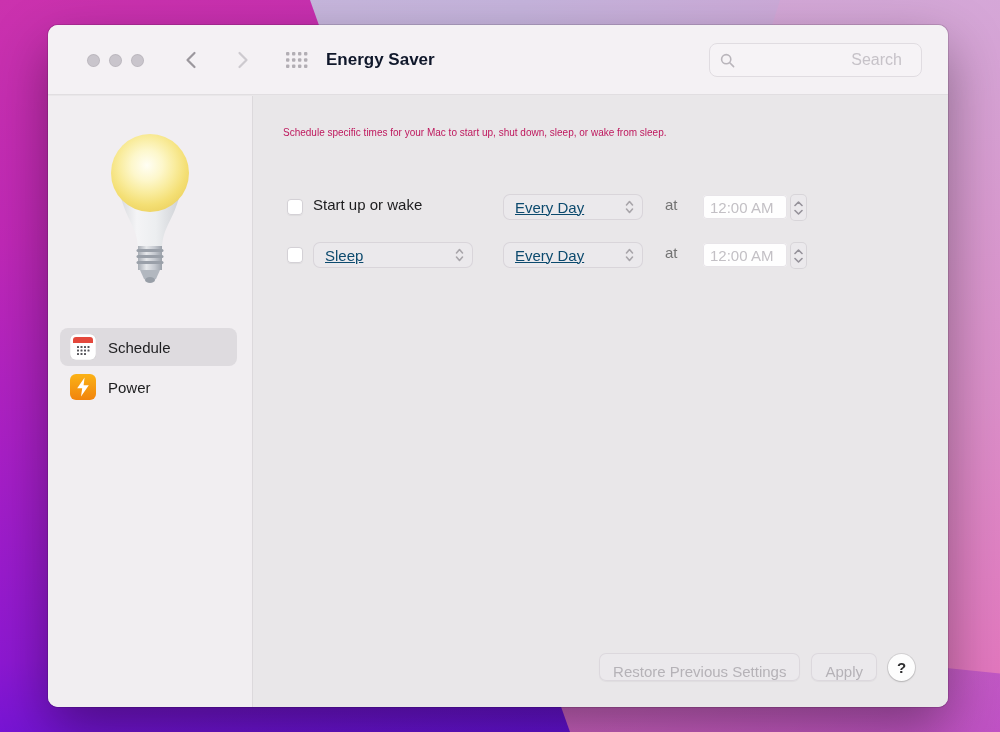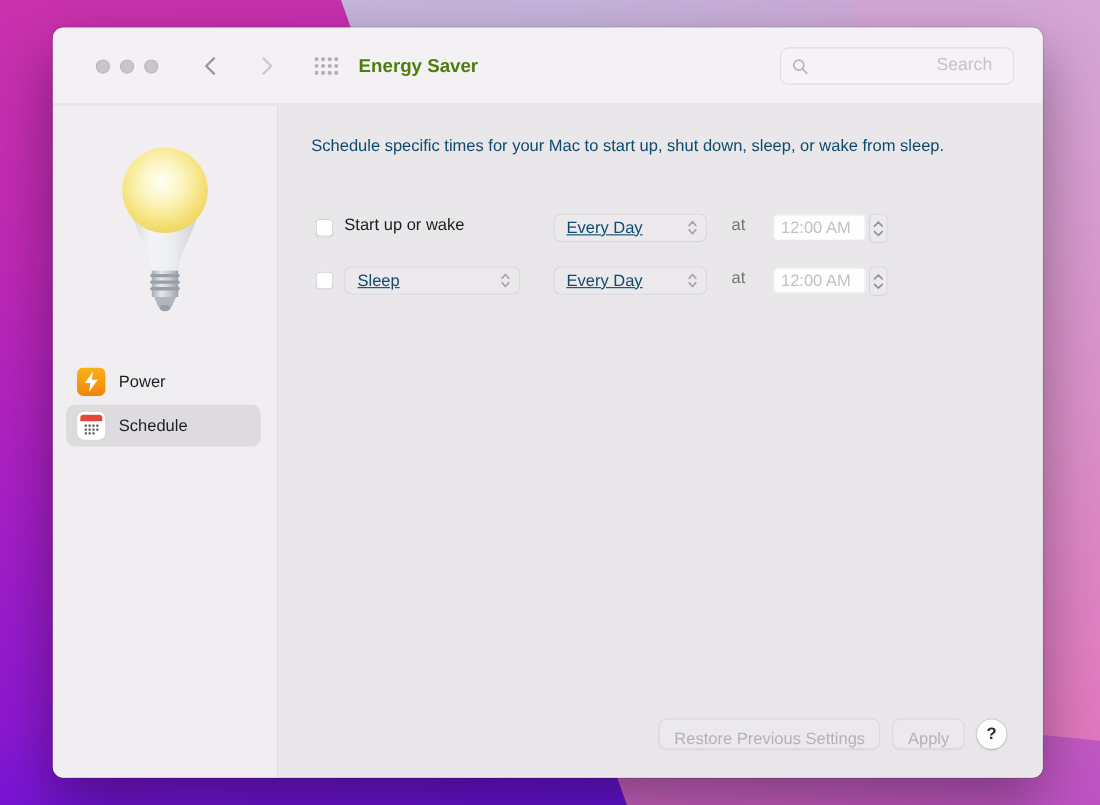"Energy Saver" .win-title { color: #4d7c0f -> #0f172a }
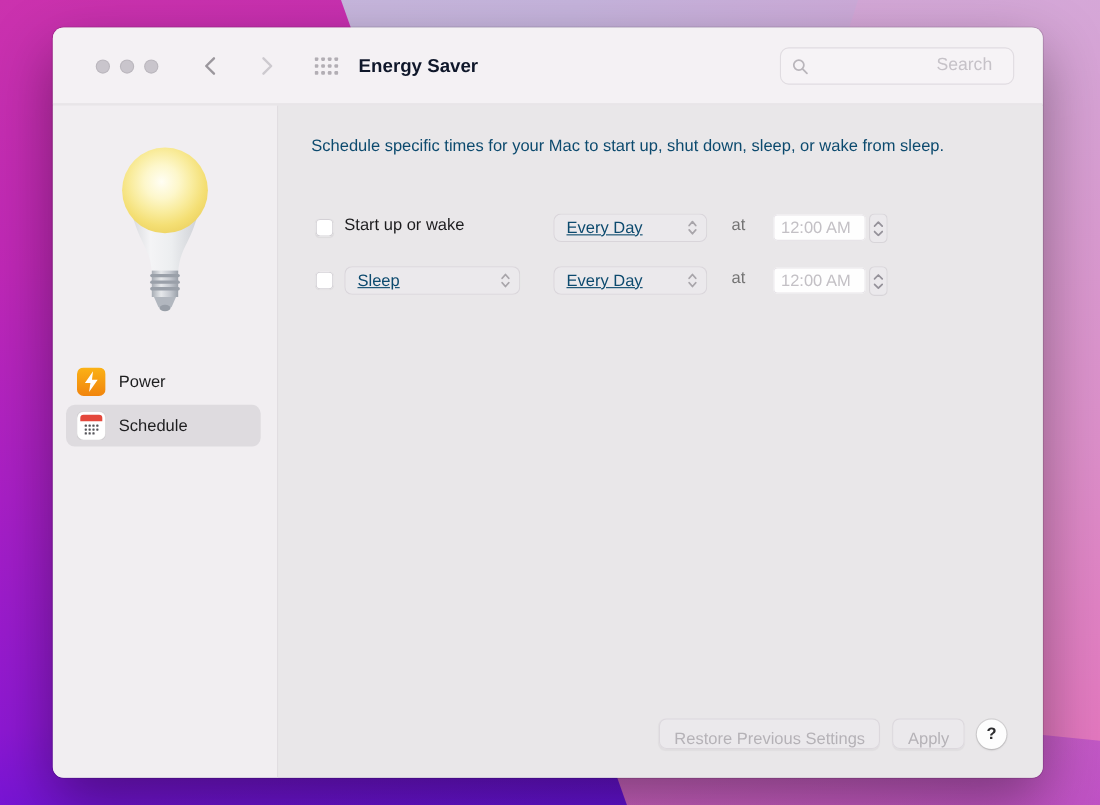"Schedule specific times for your" .description { color: #0c4a6e -> #be185d; font-size: 15px -> 10px }
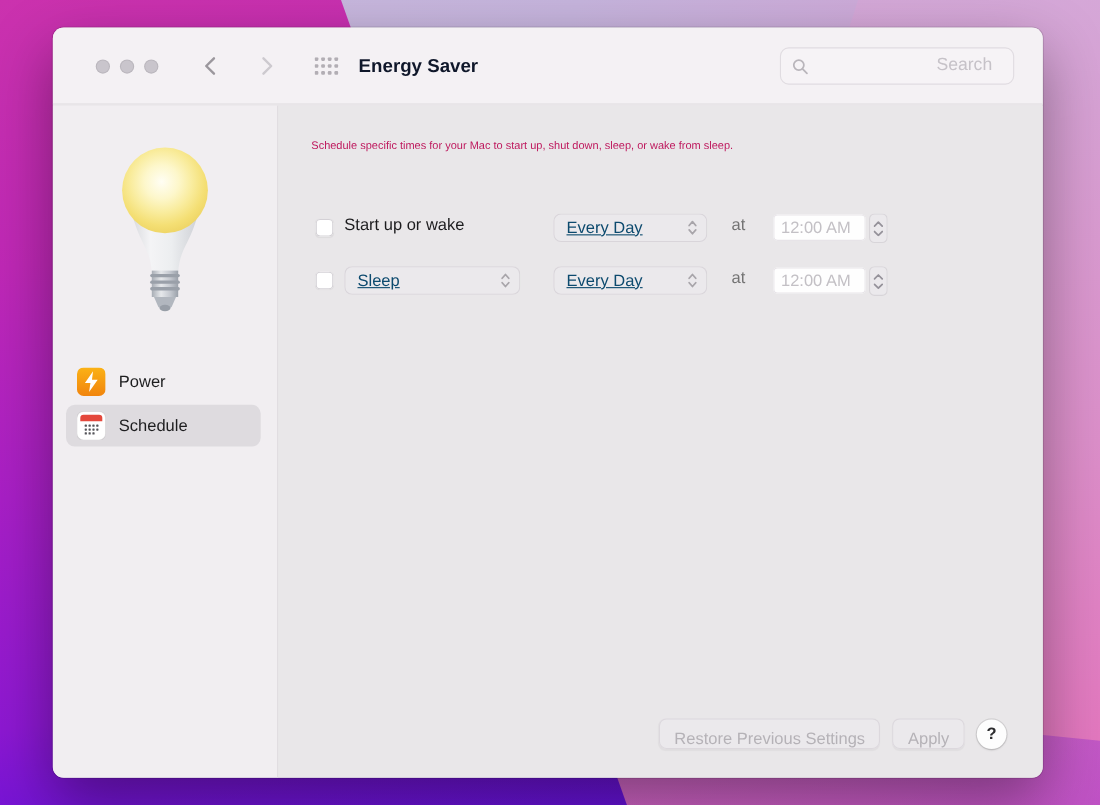"Power" div.side-item { order: before "Schedule" -> after "Schedule" }
